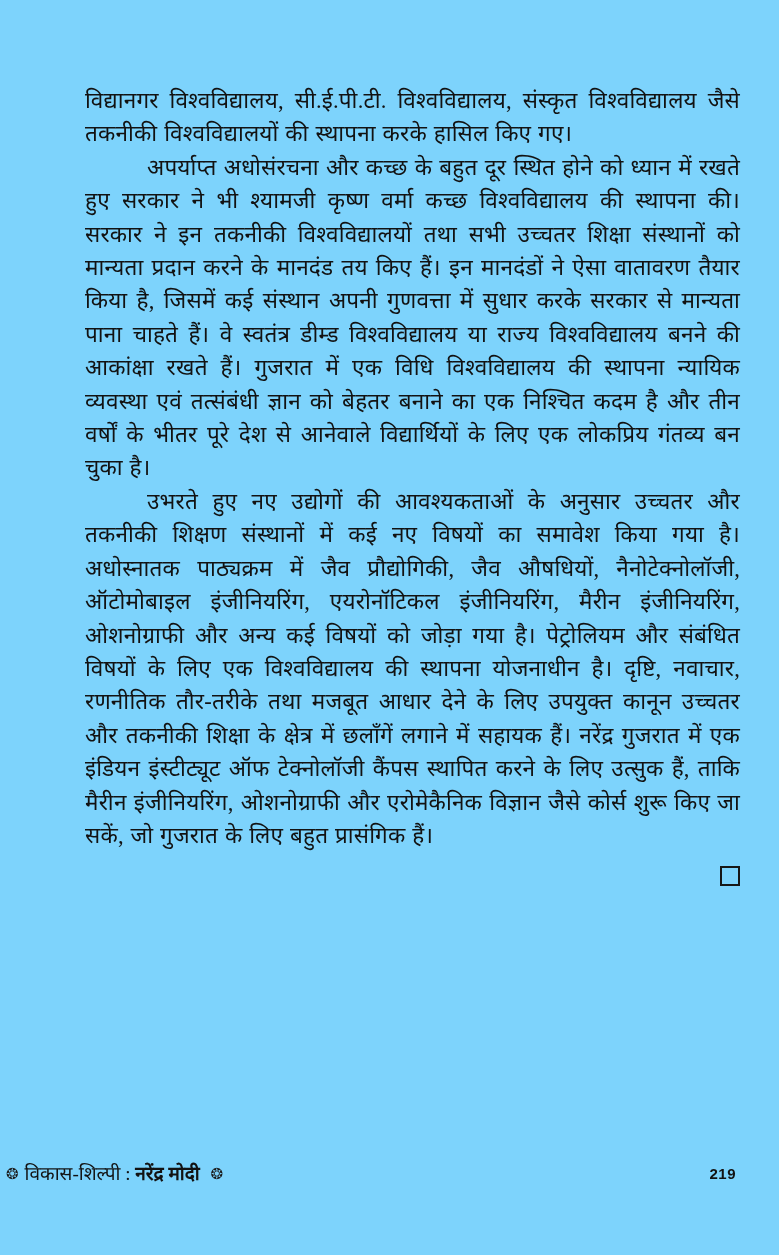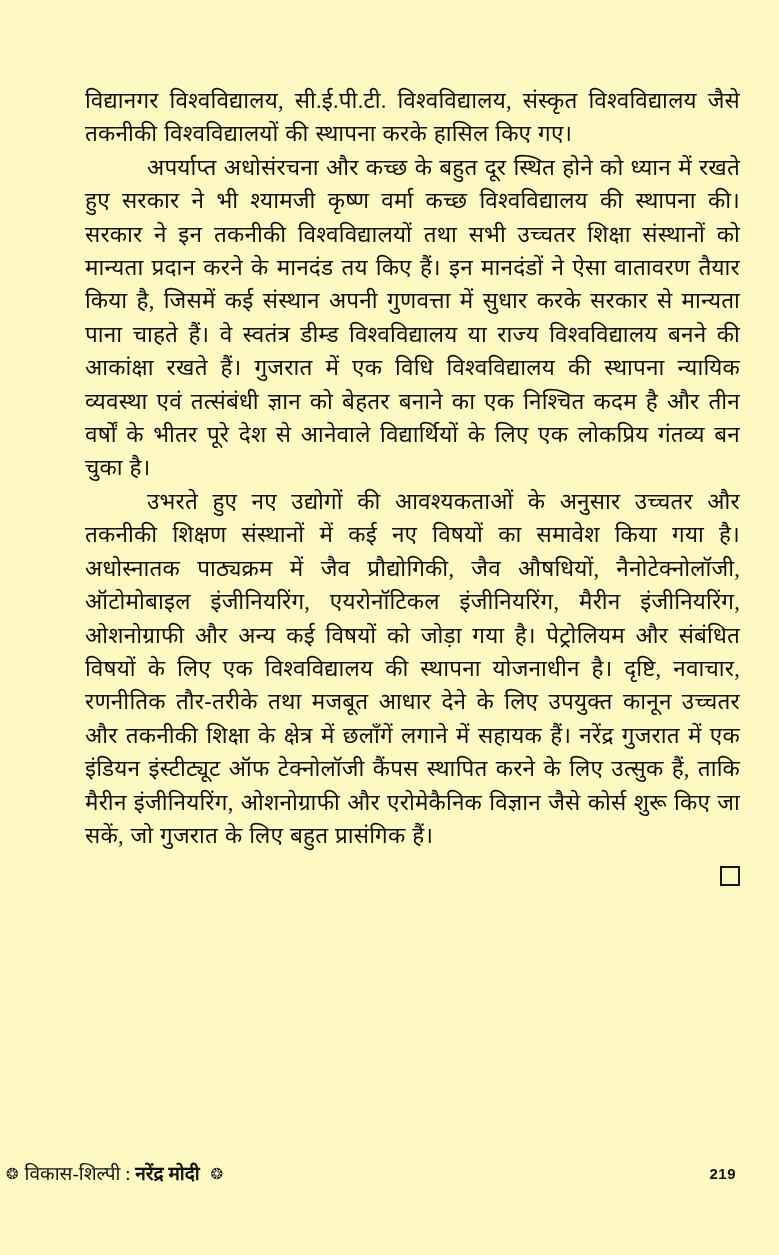"विद्यानगर विश्वविद्यालय, सी.ई.पी.टी." .page { background: #fef9c3 -> #7dd3fc }
